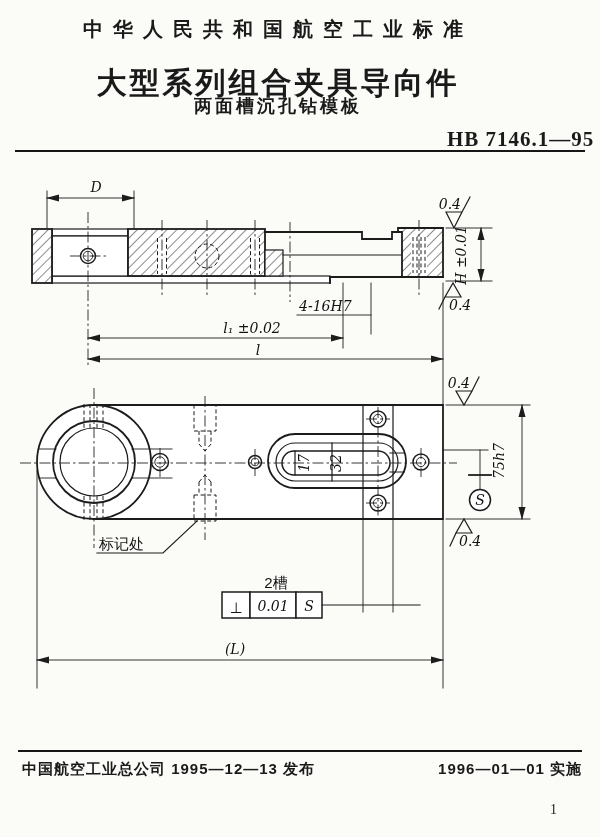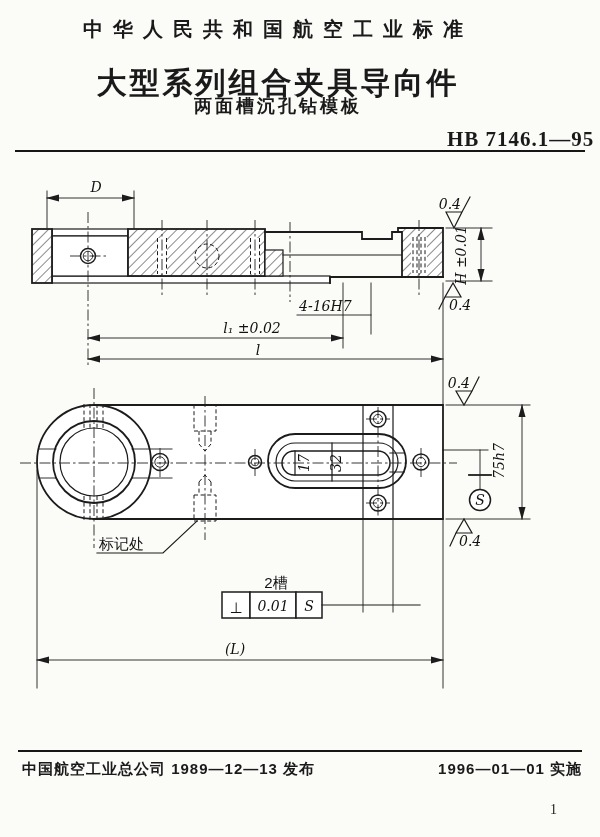"中国航空工业总公司 1989—12—13 发布" div.abs { text: 1989 -> 1995 }
